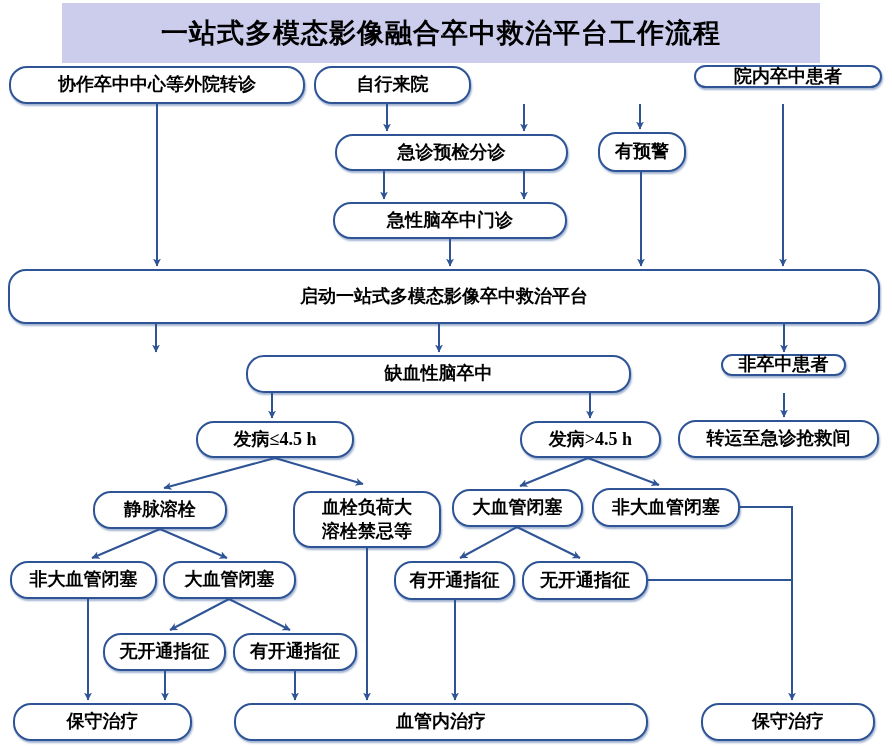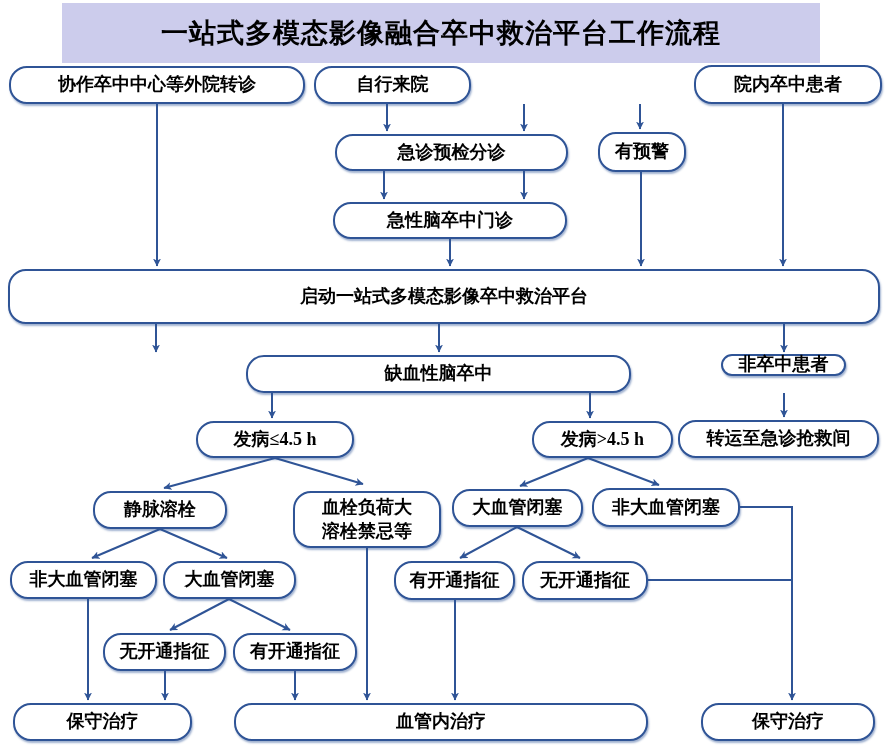"院内卒中患者" div.node { height: 39px -> 23px }
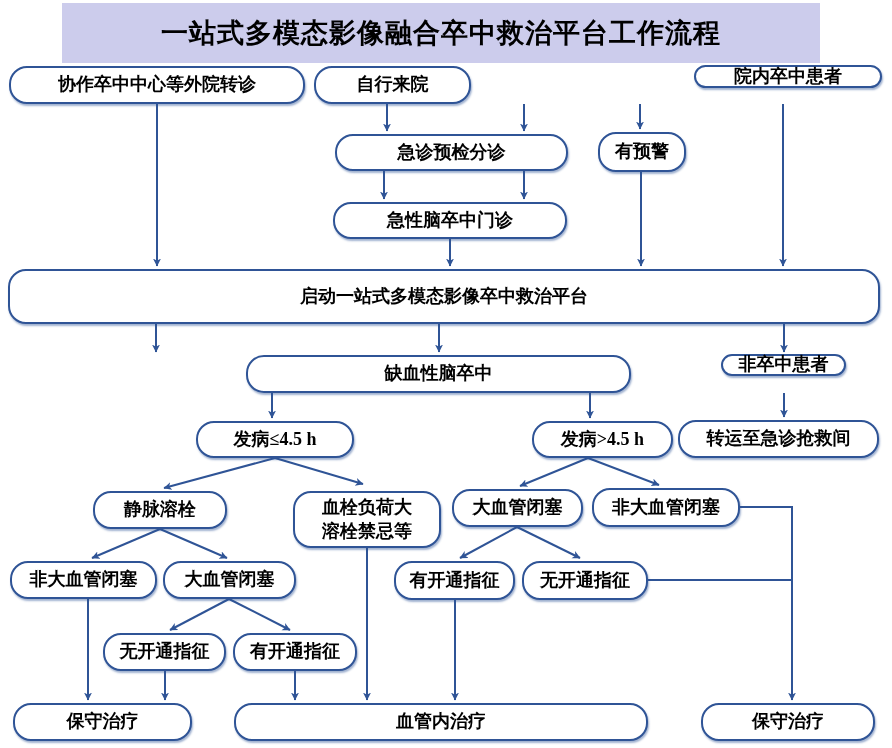"发病>4.5 h" div.node { left: 532px -> 520px }
